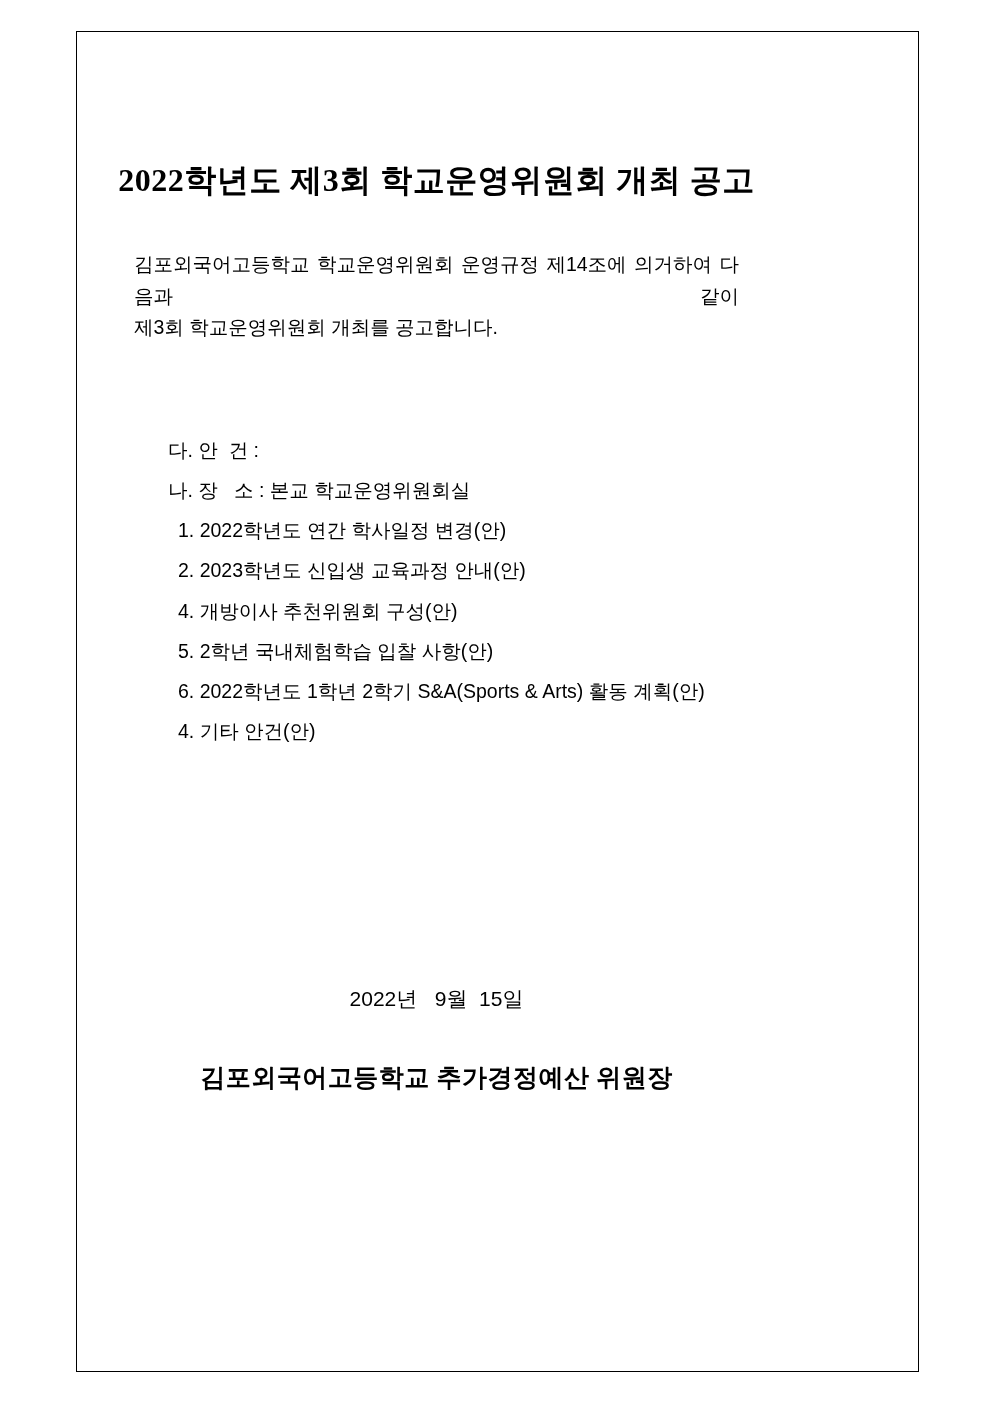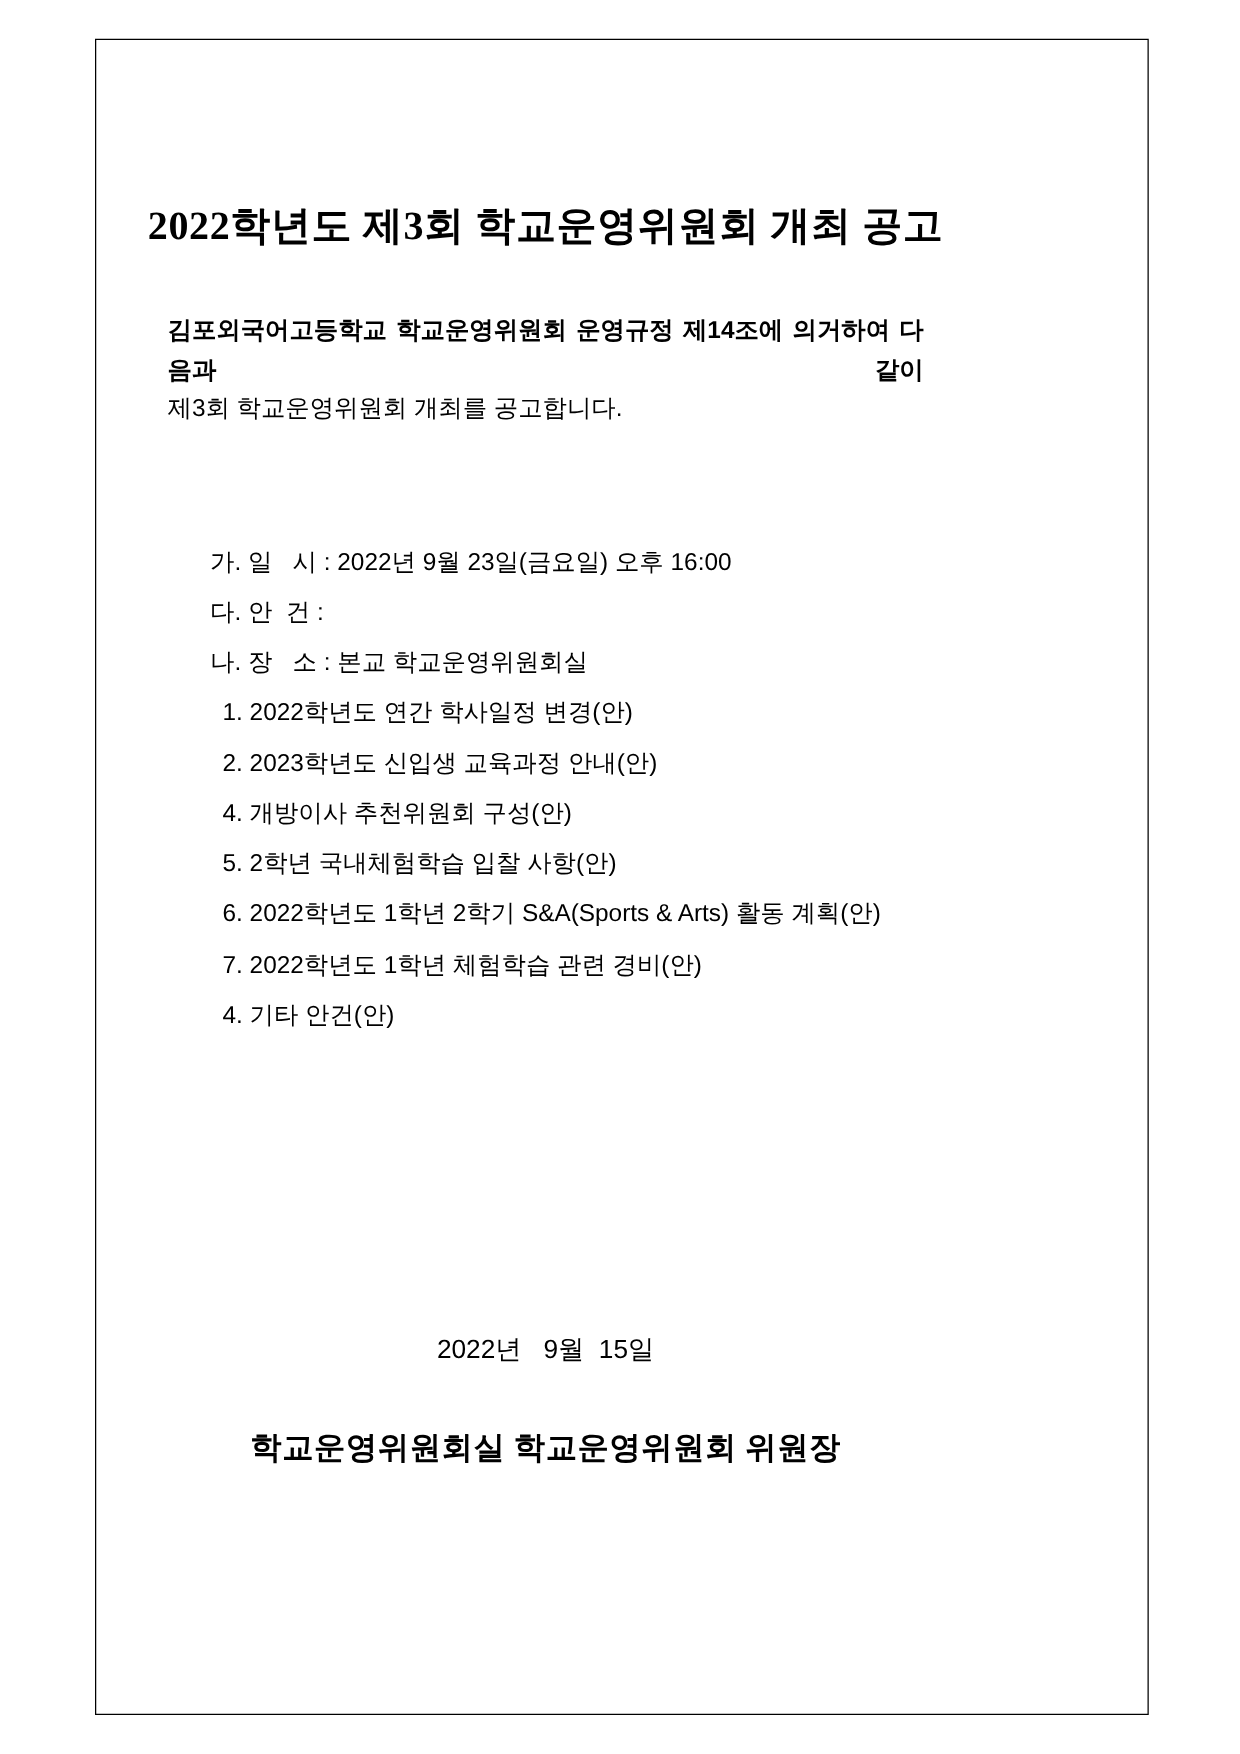"김포외국어고등학교 학교운영위원회 운영규정 제14조에 의거하여" .intro .line1 { font-weight: bold -> none }
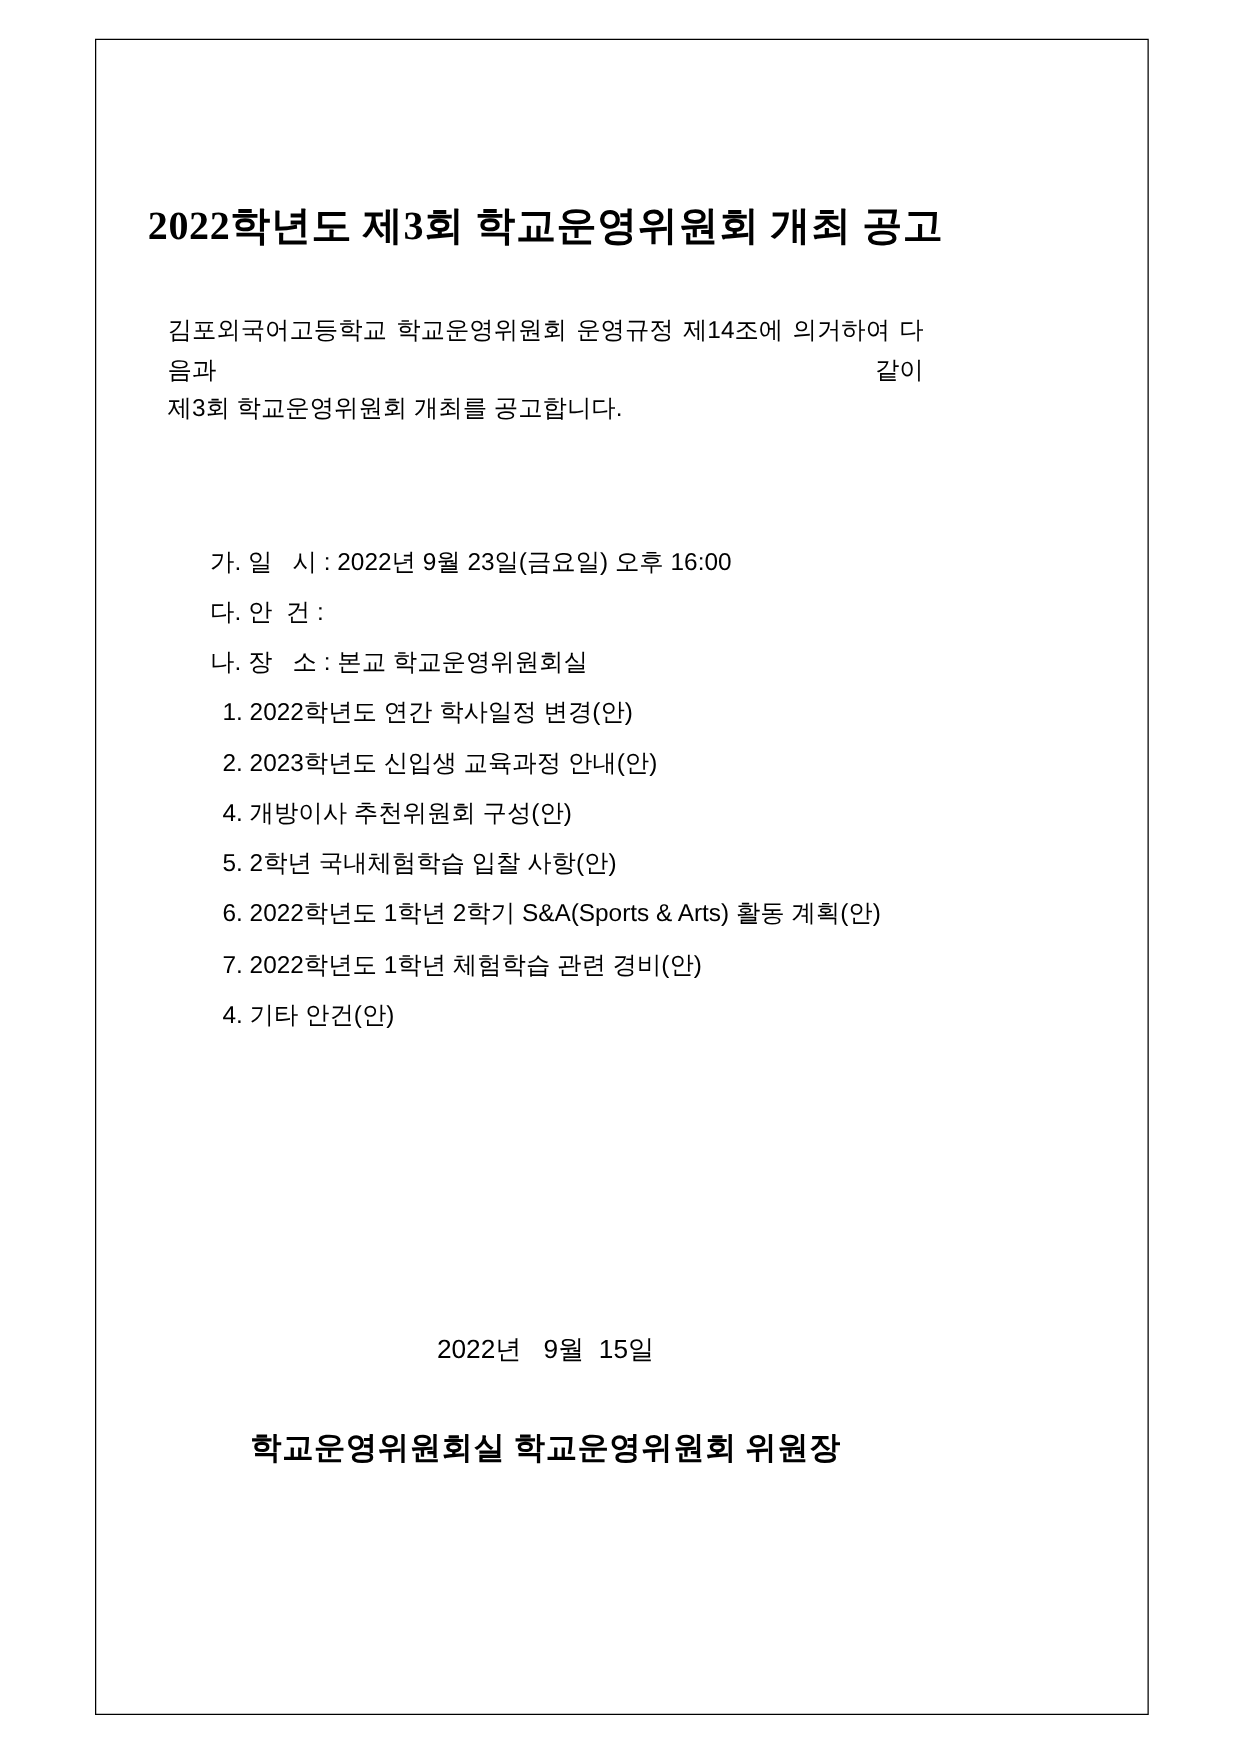"가. 일 시 : 2022년" div.item-row { html: <div>가. 일 시 : 2022년 9월 23일(금요일) 오후 16:00</div> -> none }
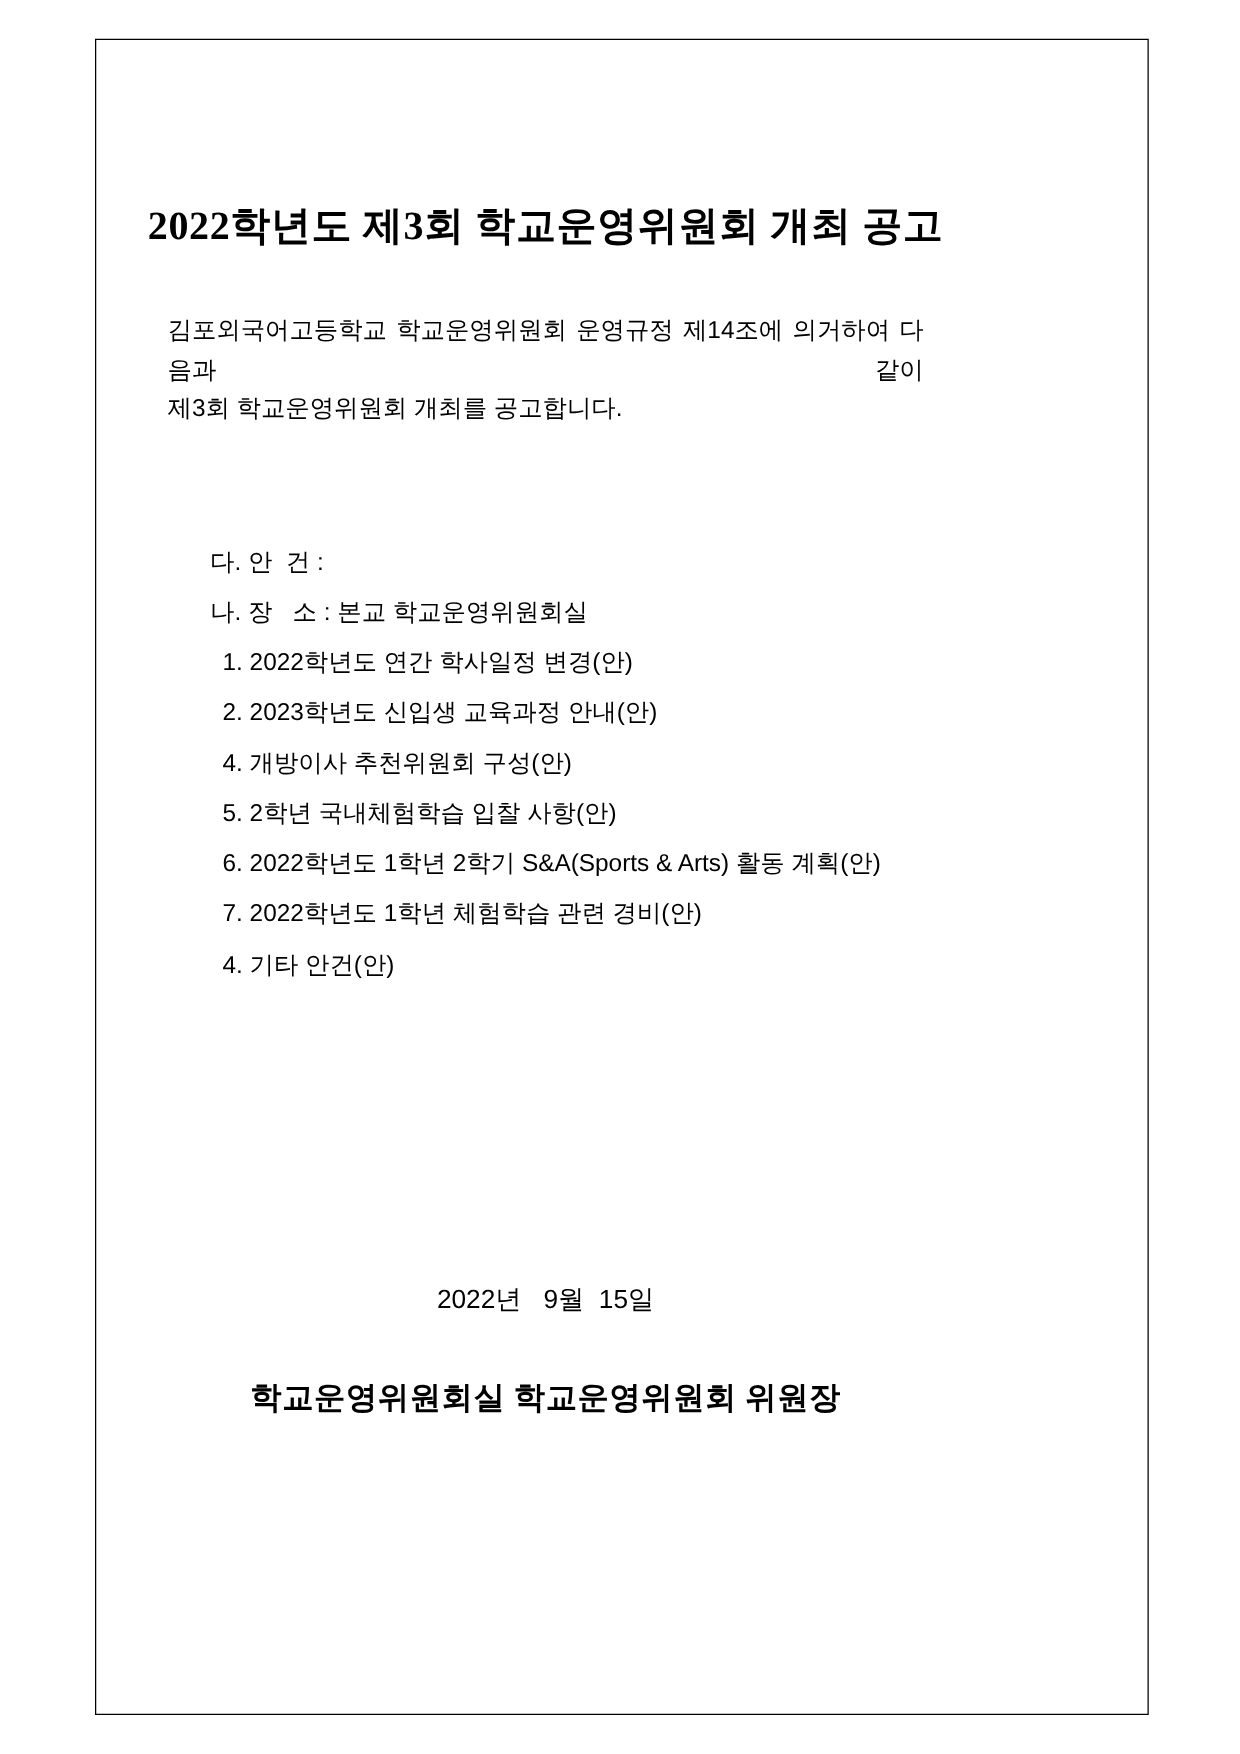"7. 2022학년도 1학년 체험학습 관련" div.agenda-row { html: <div>7. 2022학년도 1학년 체험학습 관련 경비(안)</div> -> none }
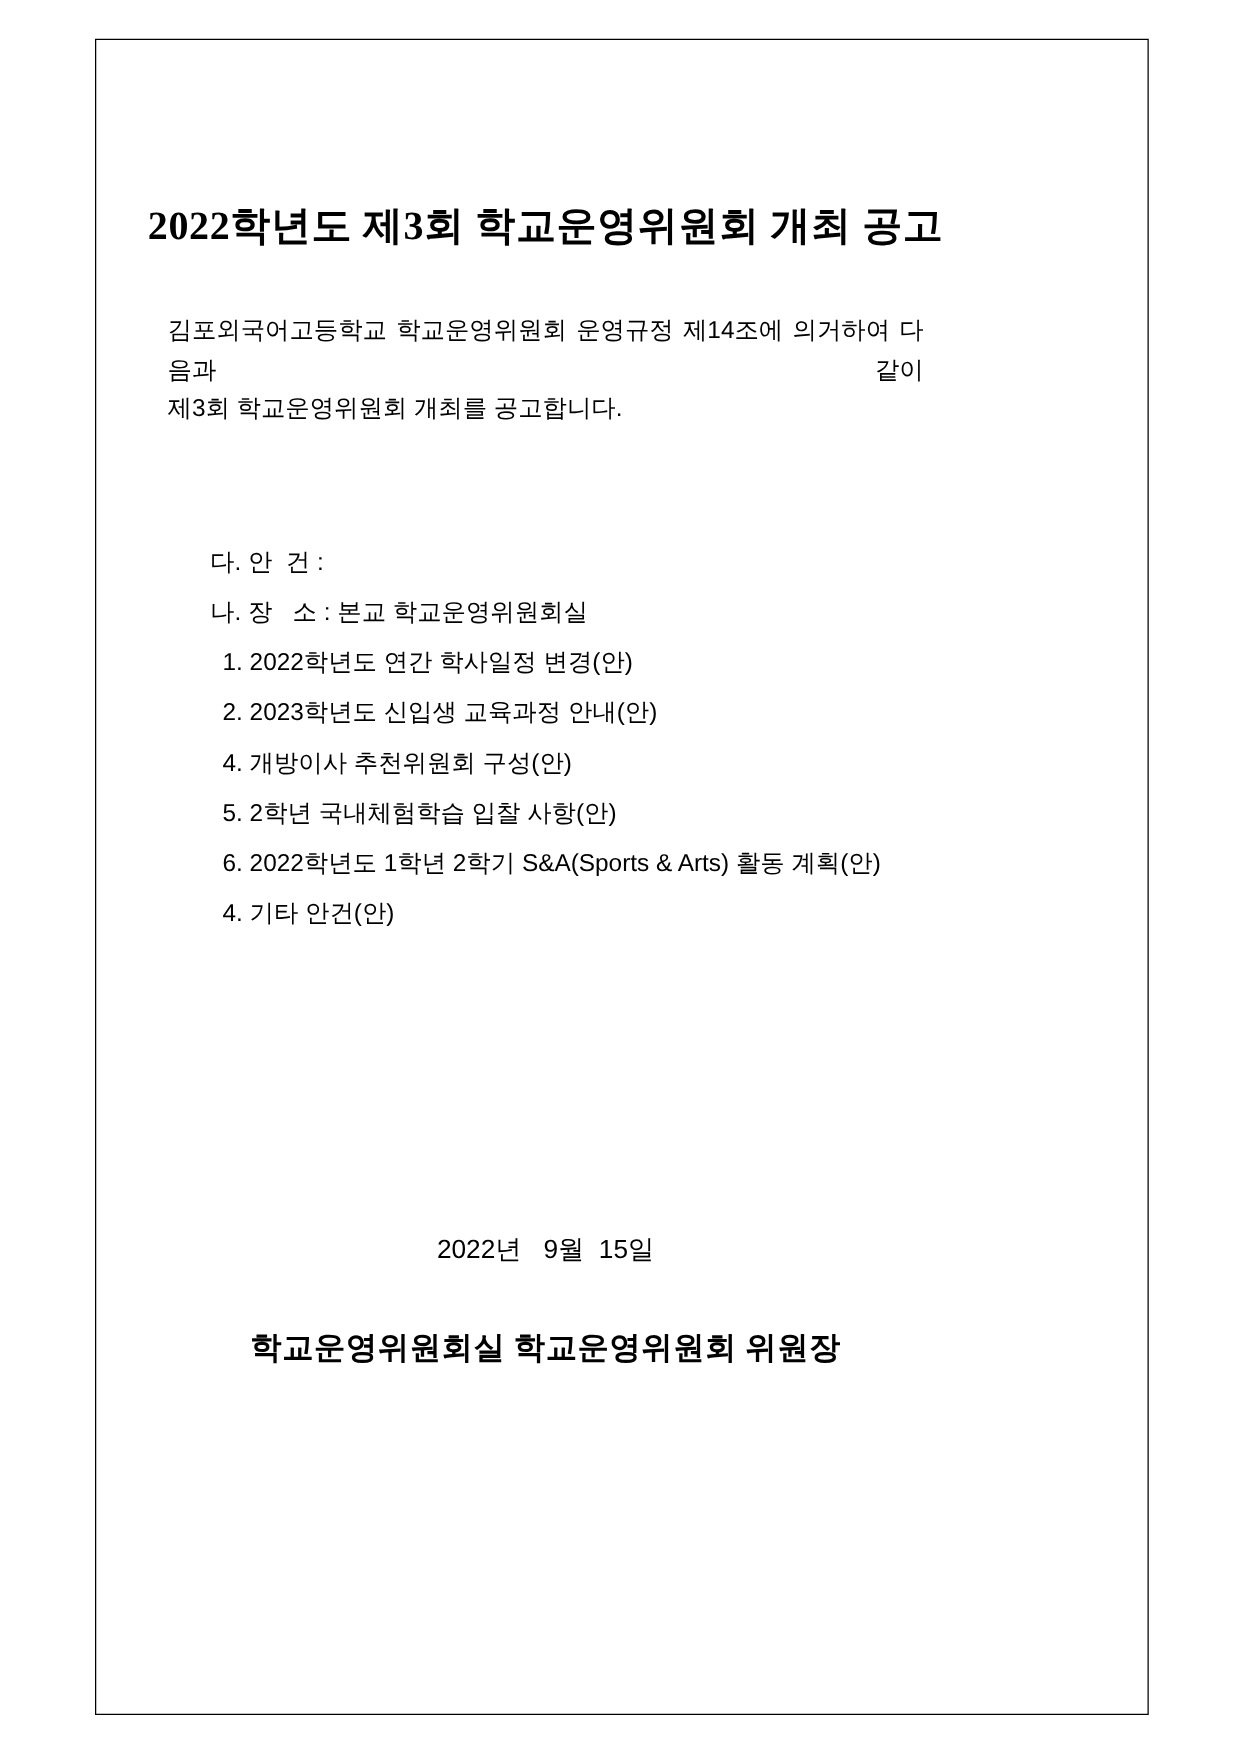"학교운영위원회실 학교운영위원회 위원장" div.signature { text: 학교운영위원회실 학교운영위원회 -> 김포외국어고등학교 추가경정예산 }
